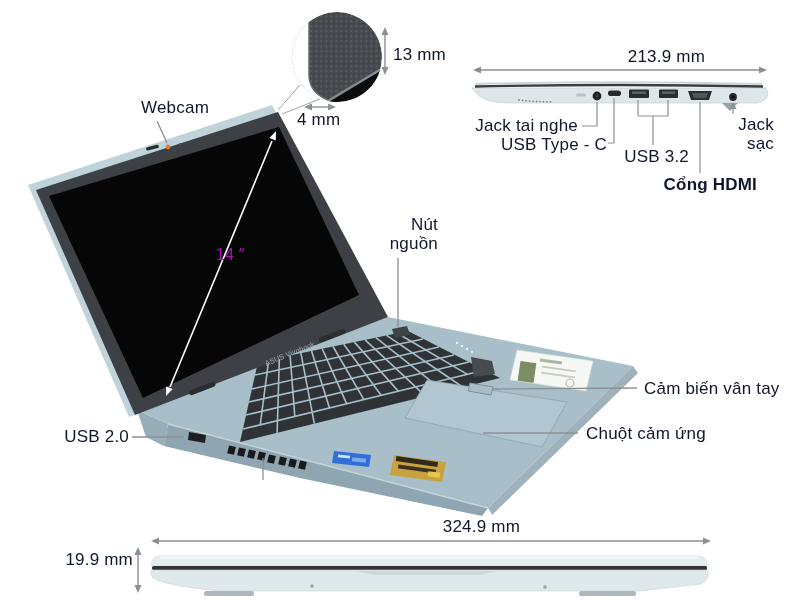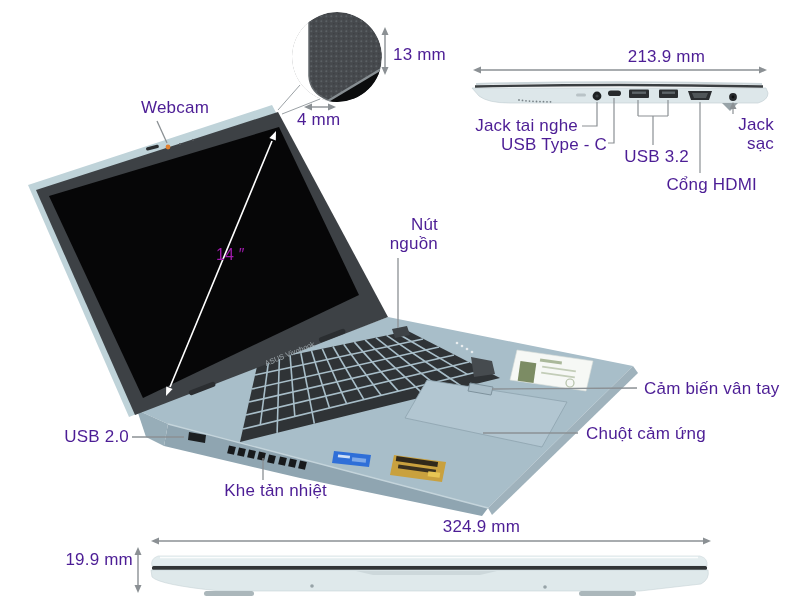"13 mm" .lbl { color: #4c1d95 -> #0f172a }
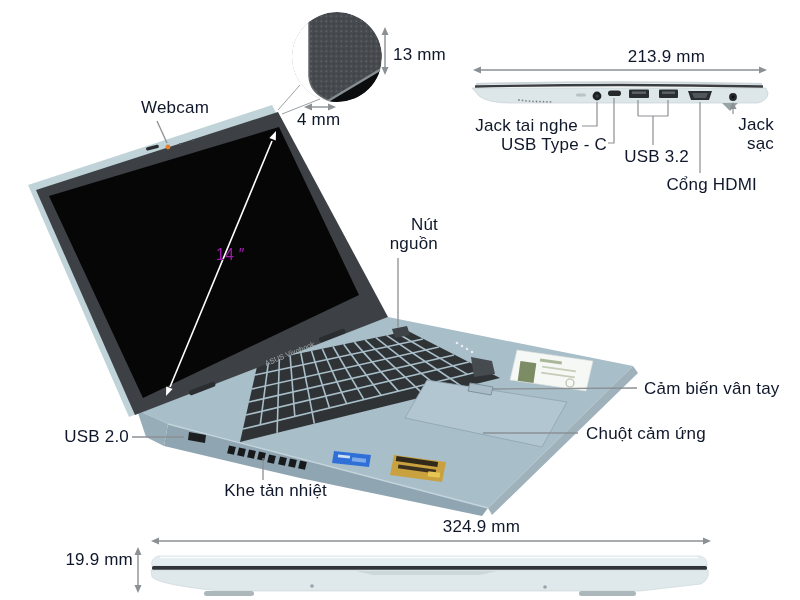"Cổng HDMI" div.lbl { font-weight: none -> bold }
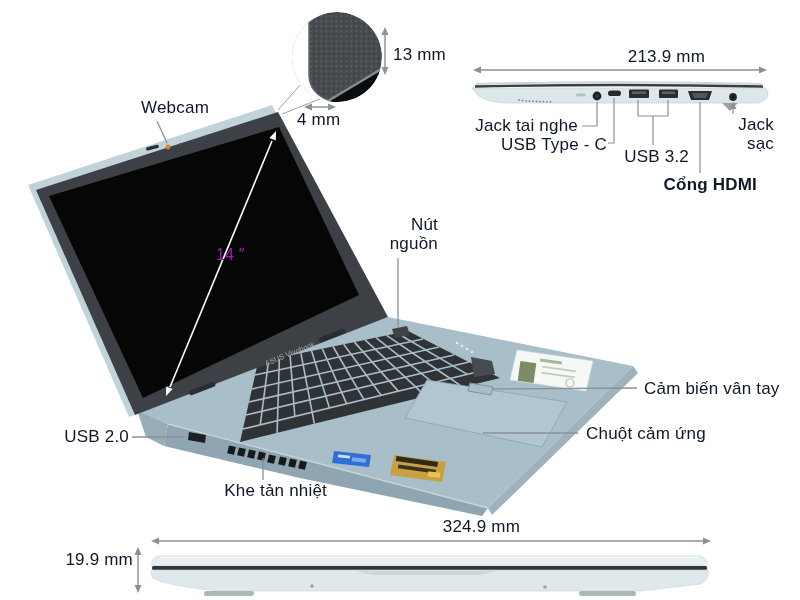"Khe tản nhiệt" div.lbl { html: <div>Khe tản nhiệt</div> -> none }
